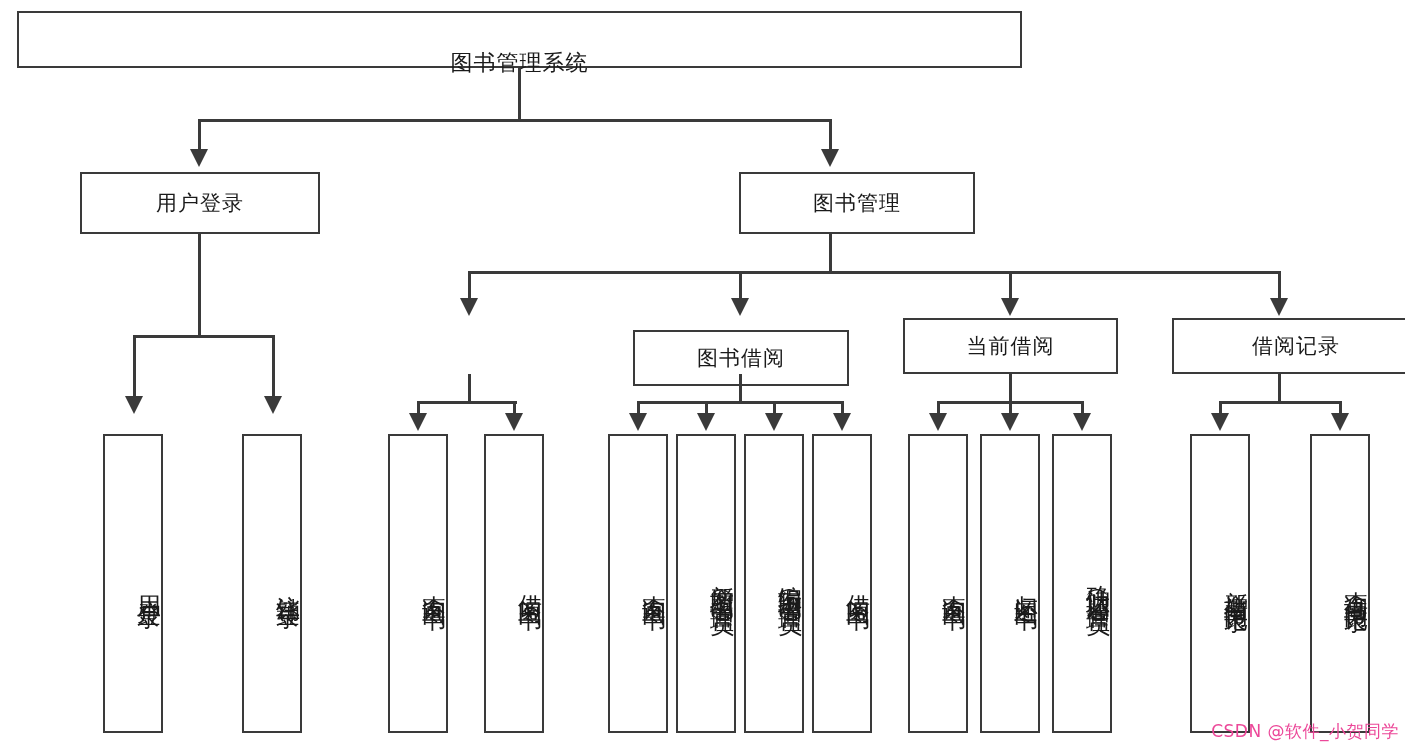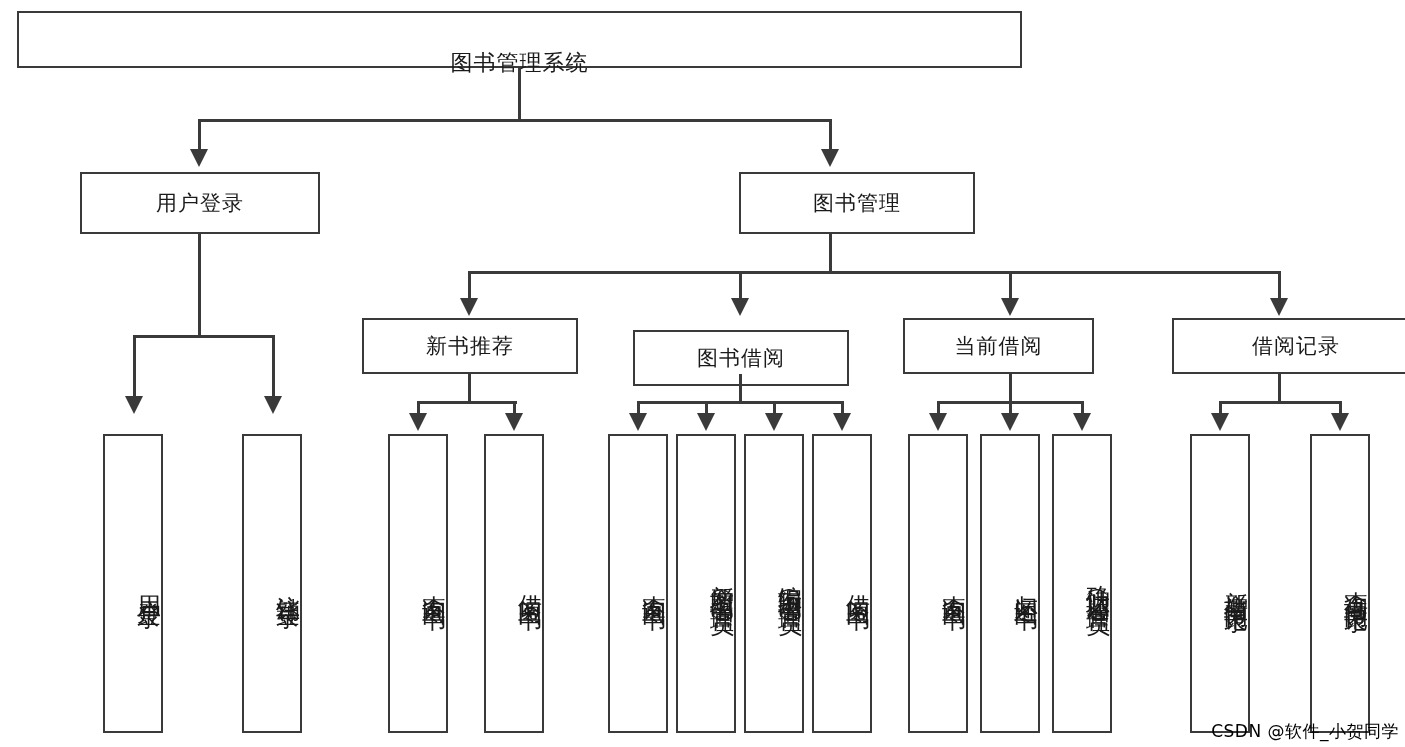"新书推荐" div.node { html: <div> <span>新书推荐</span> </div> -> none }
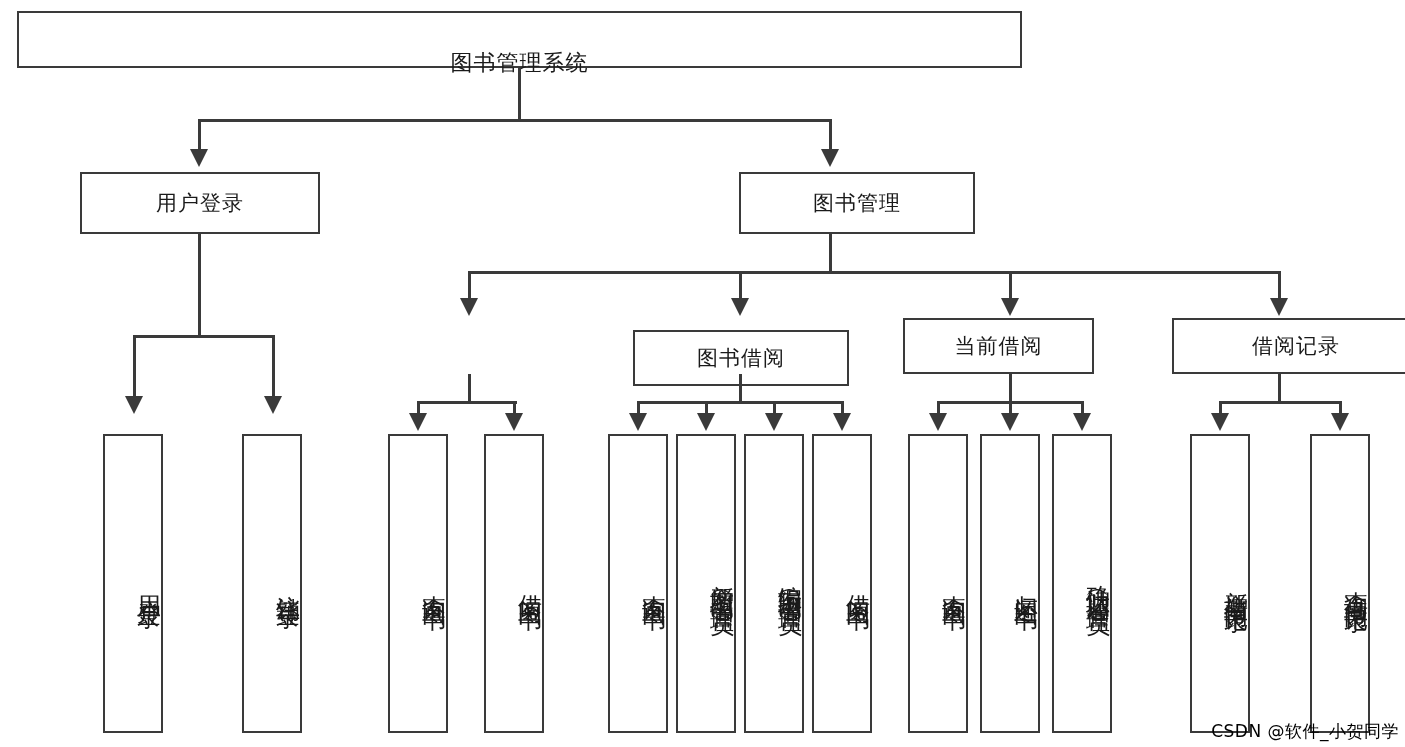"当前借阅" #node-current { width: 191px -> 215px }
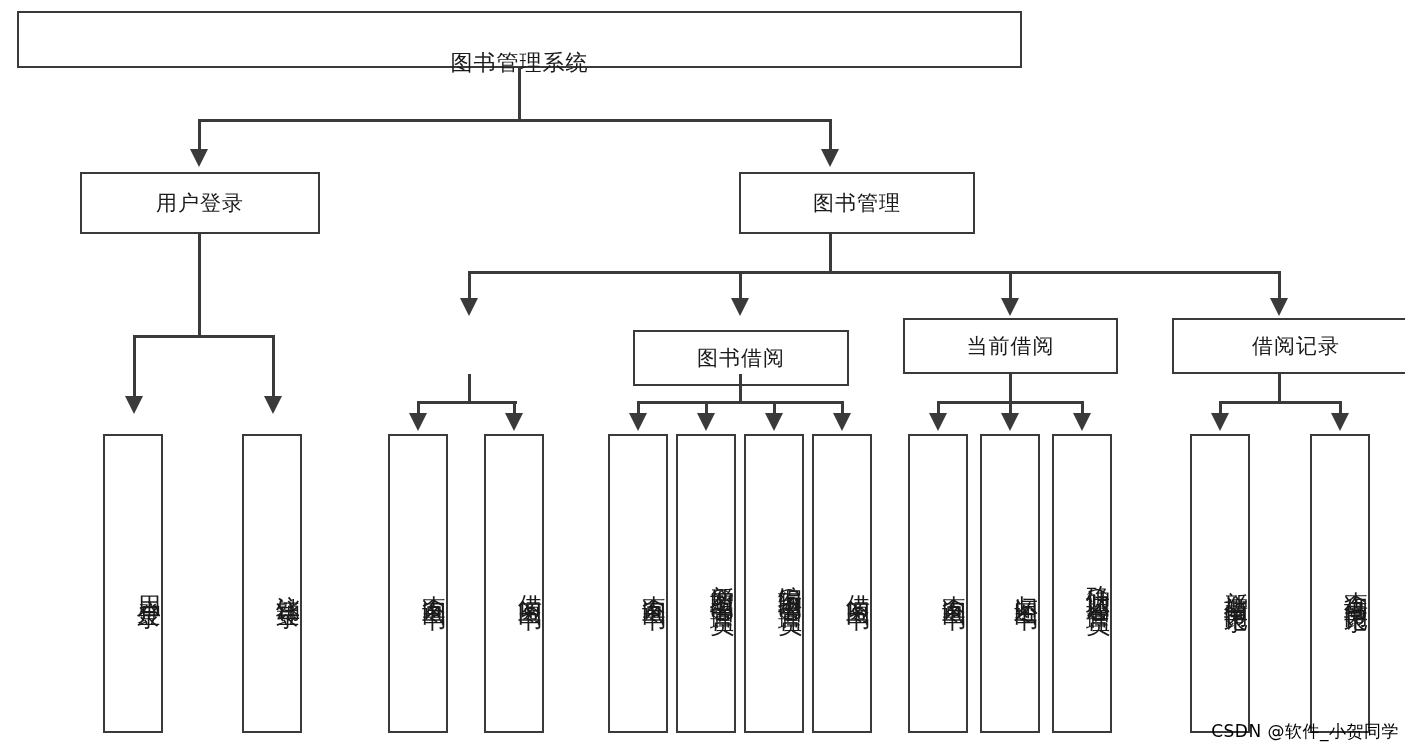"CSDN @软件_小贺同学" #watermark { color: #000000 -> #ec4899 }
